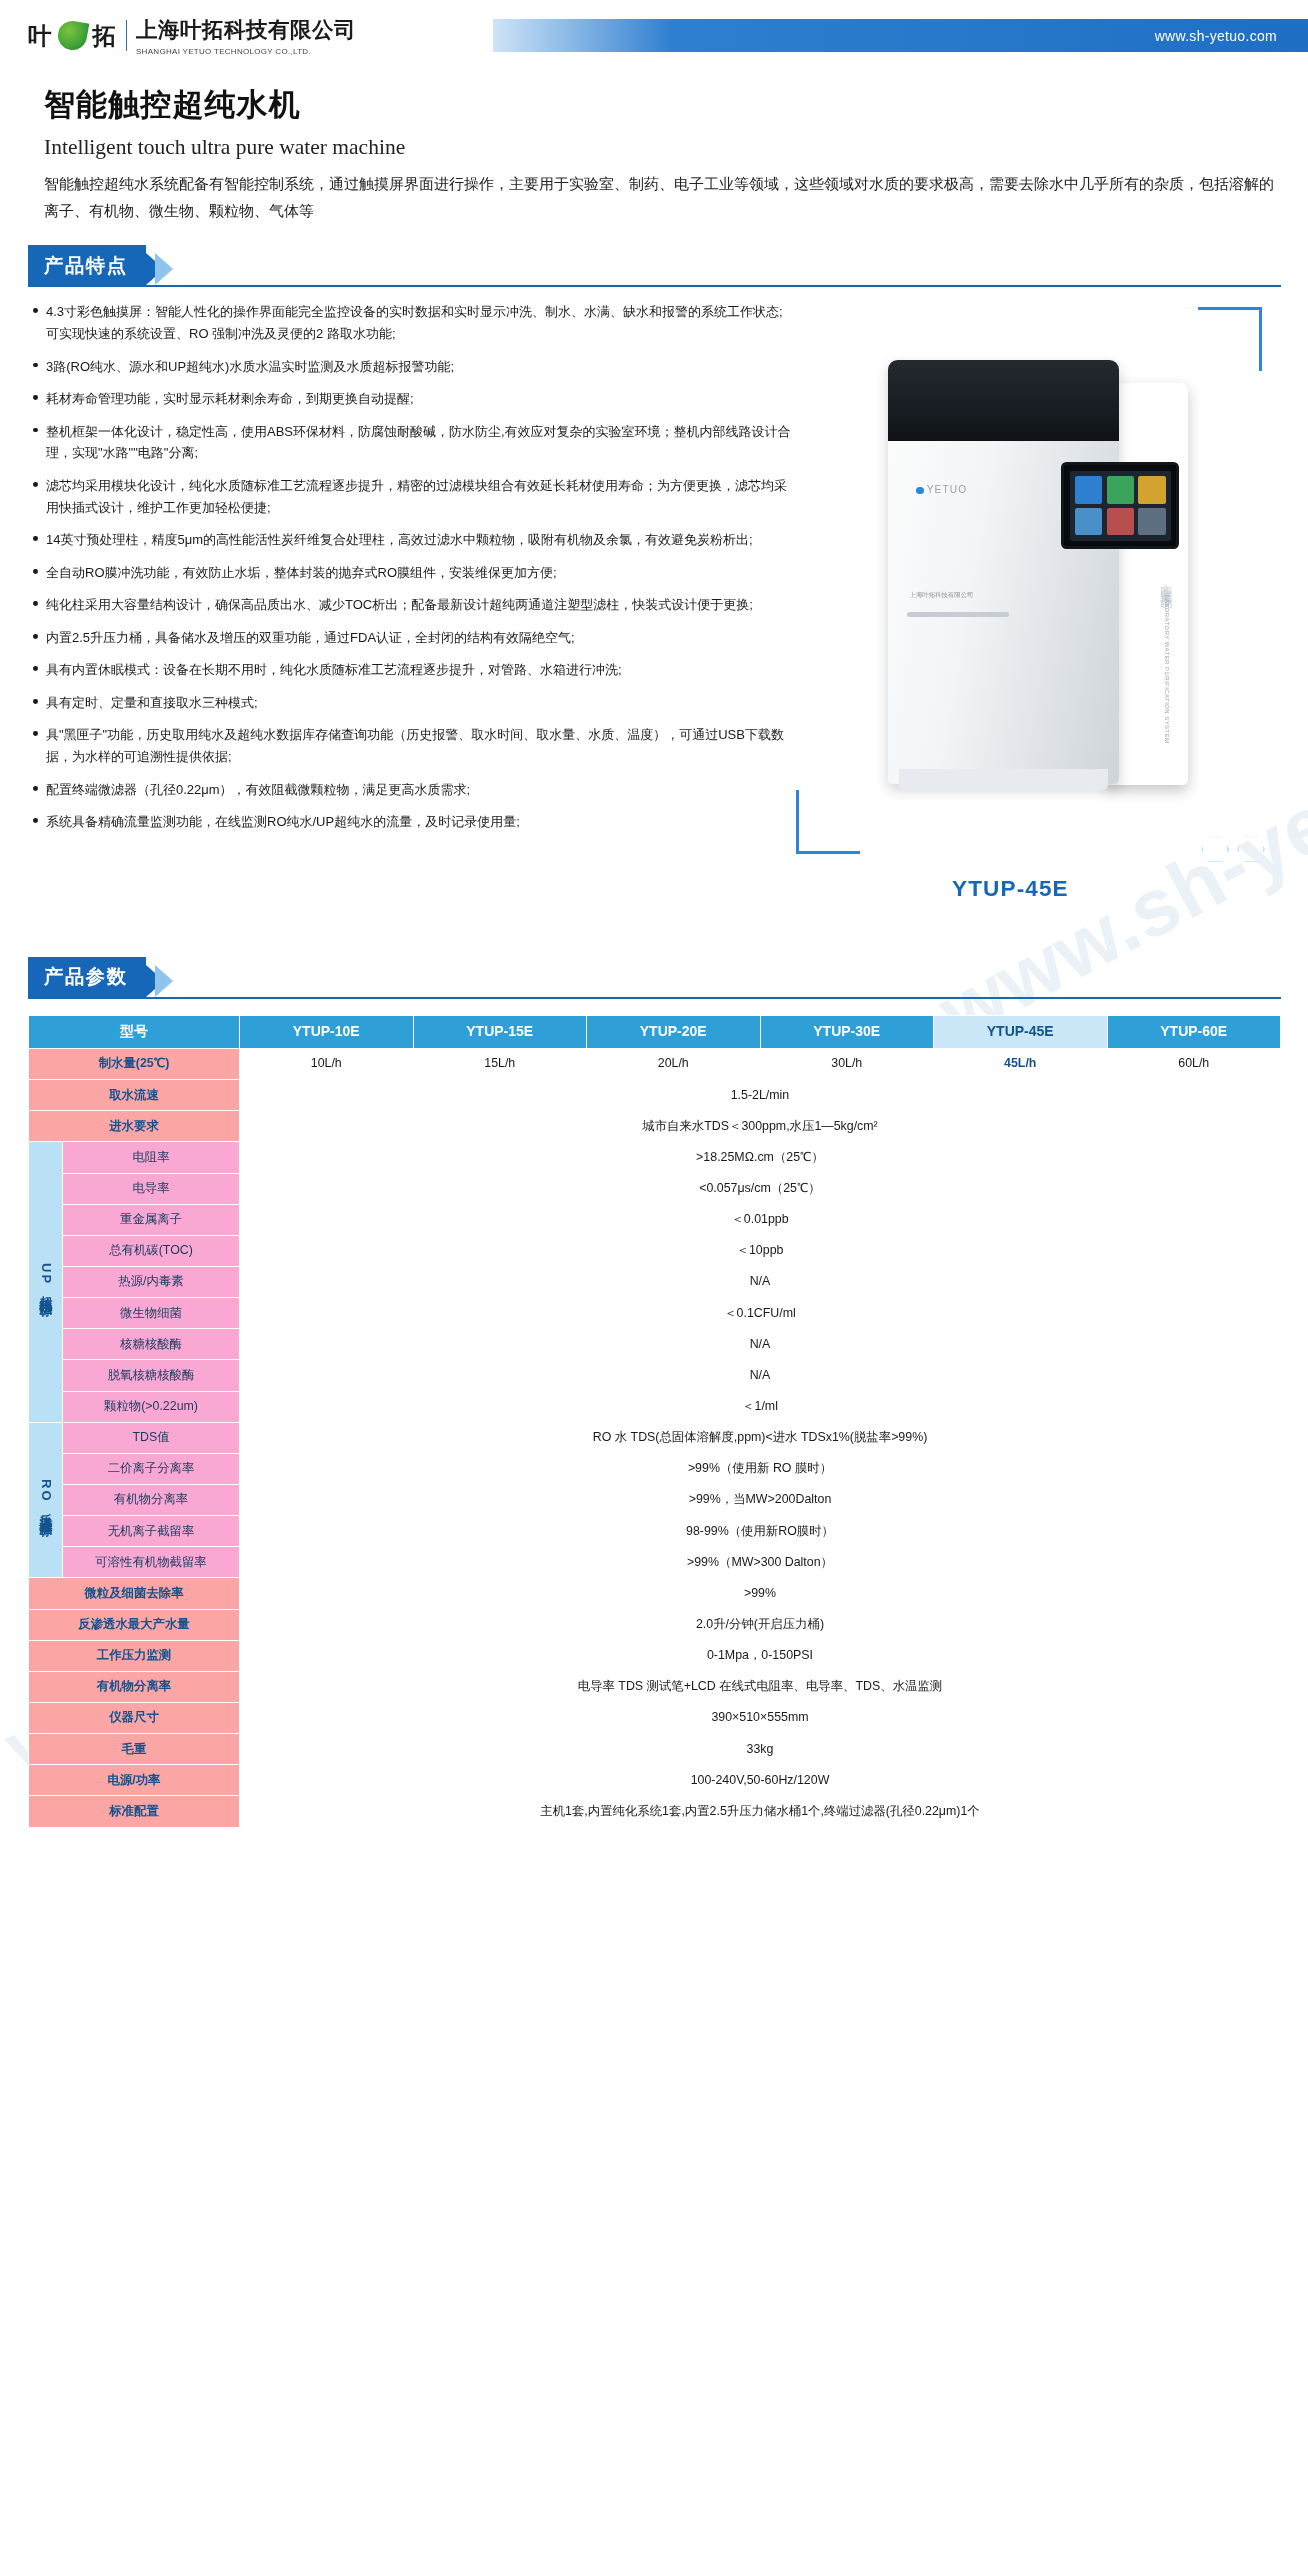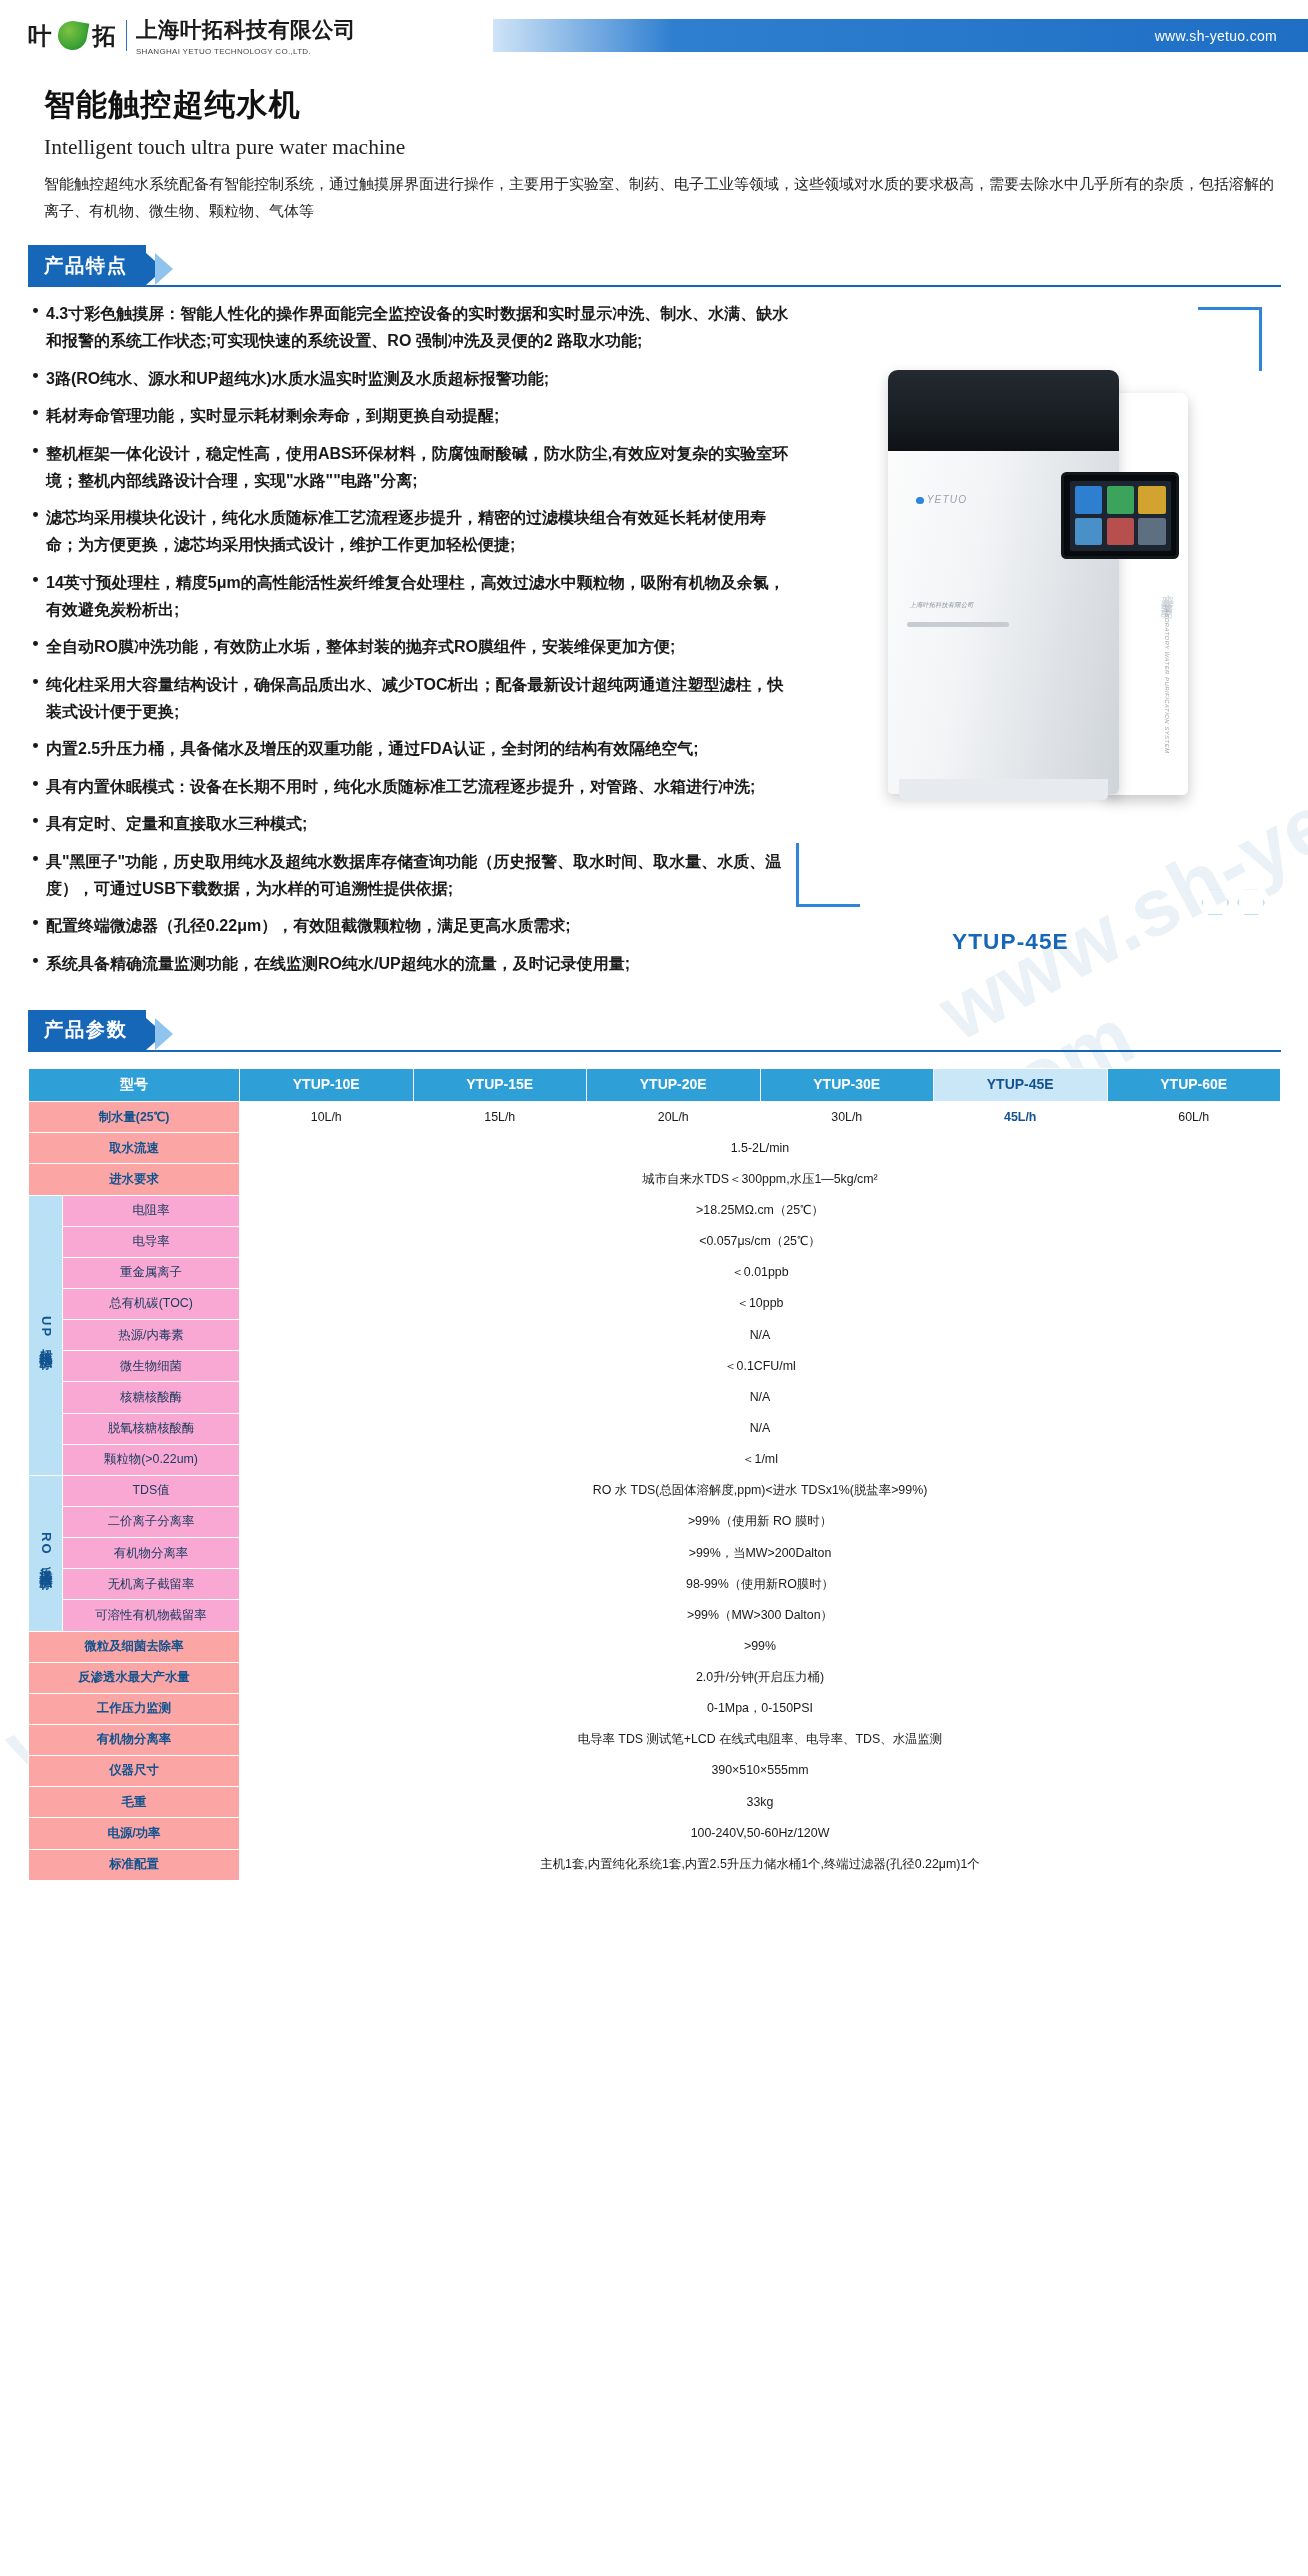"4.3寸彩色触摸屏：智能人性化的操作界面能完全监控设备的实时数据和实时显示冲洗、" ul.features li { font-size: 16px -> 13px; font-weight: bold -> none }
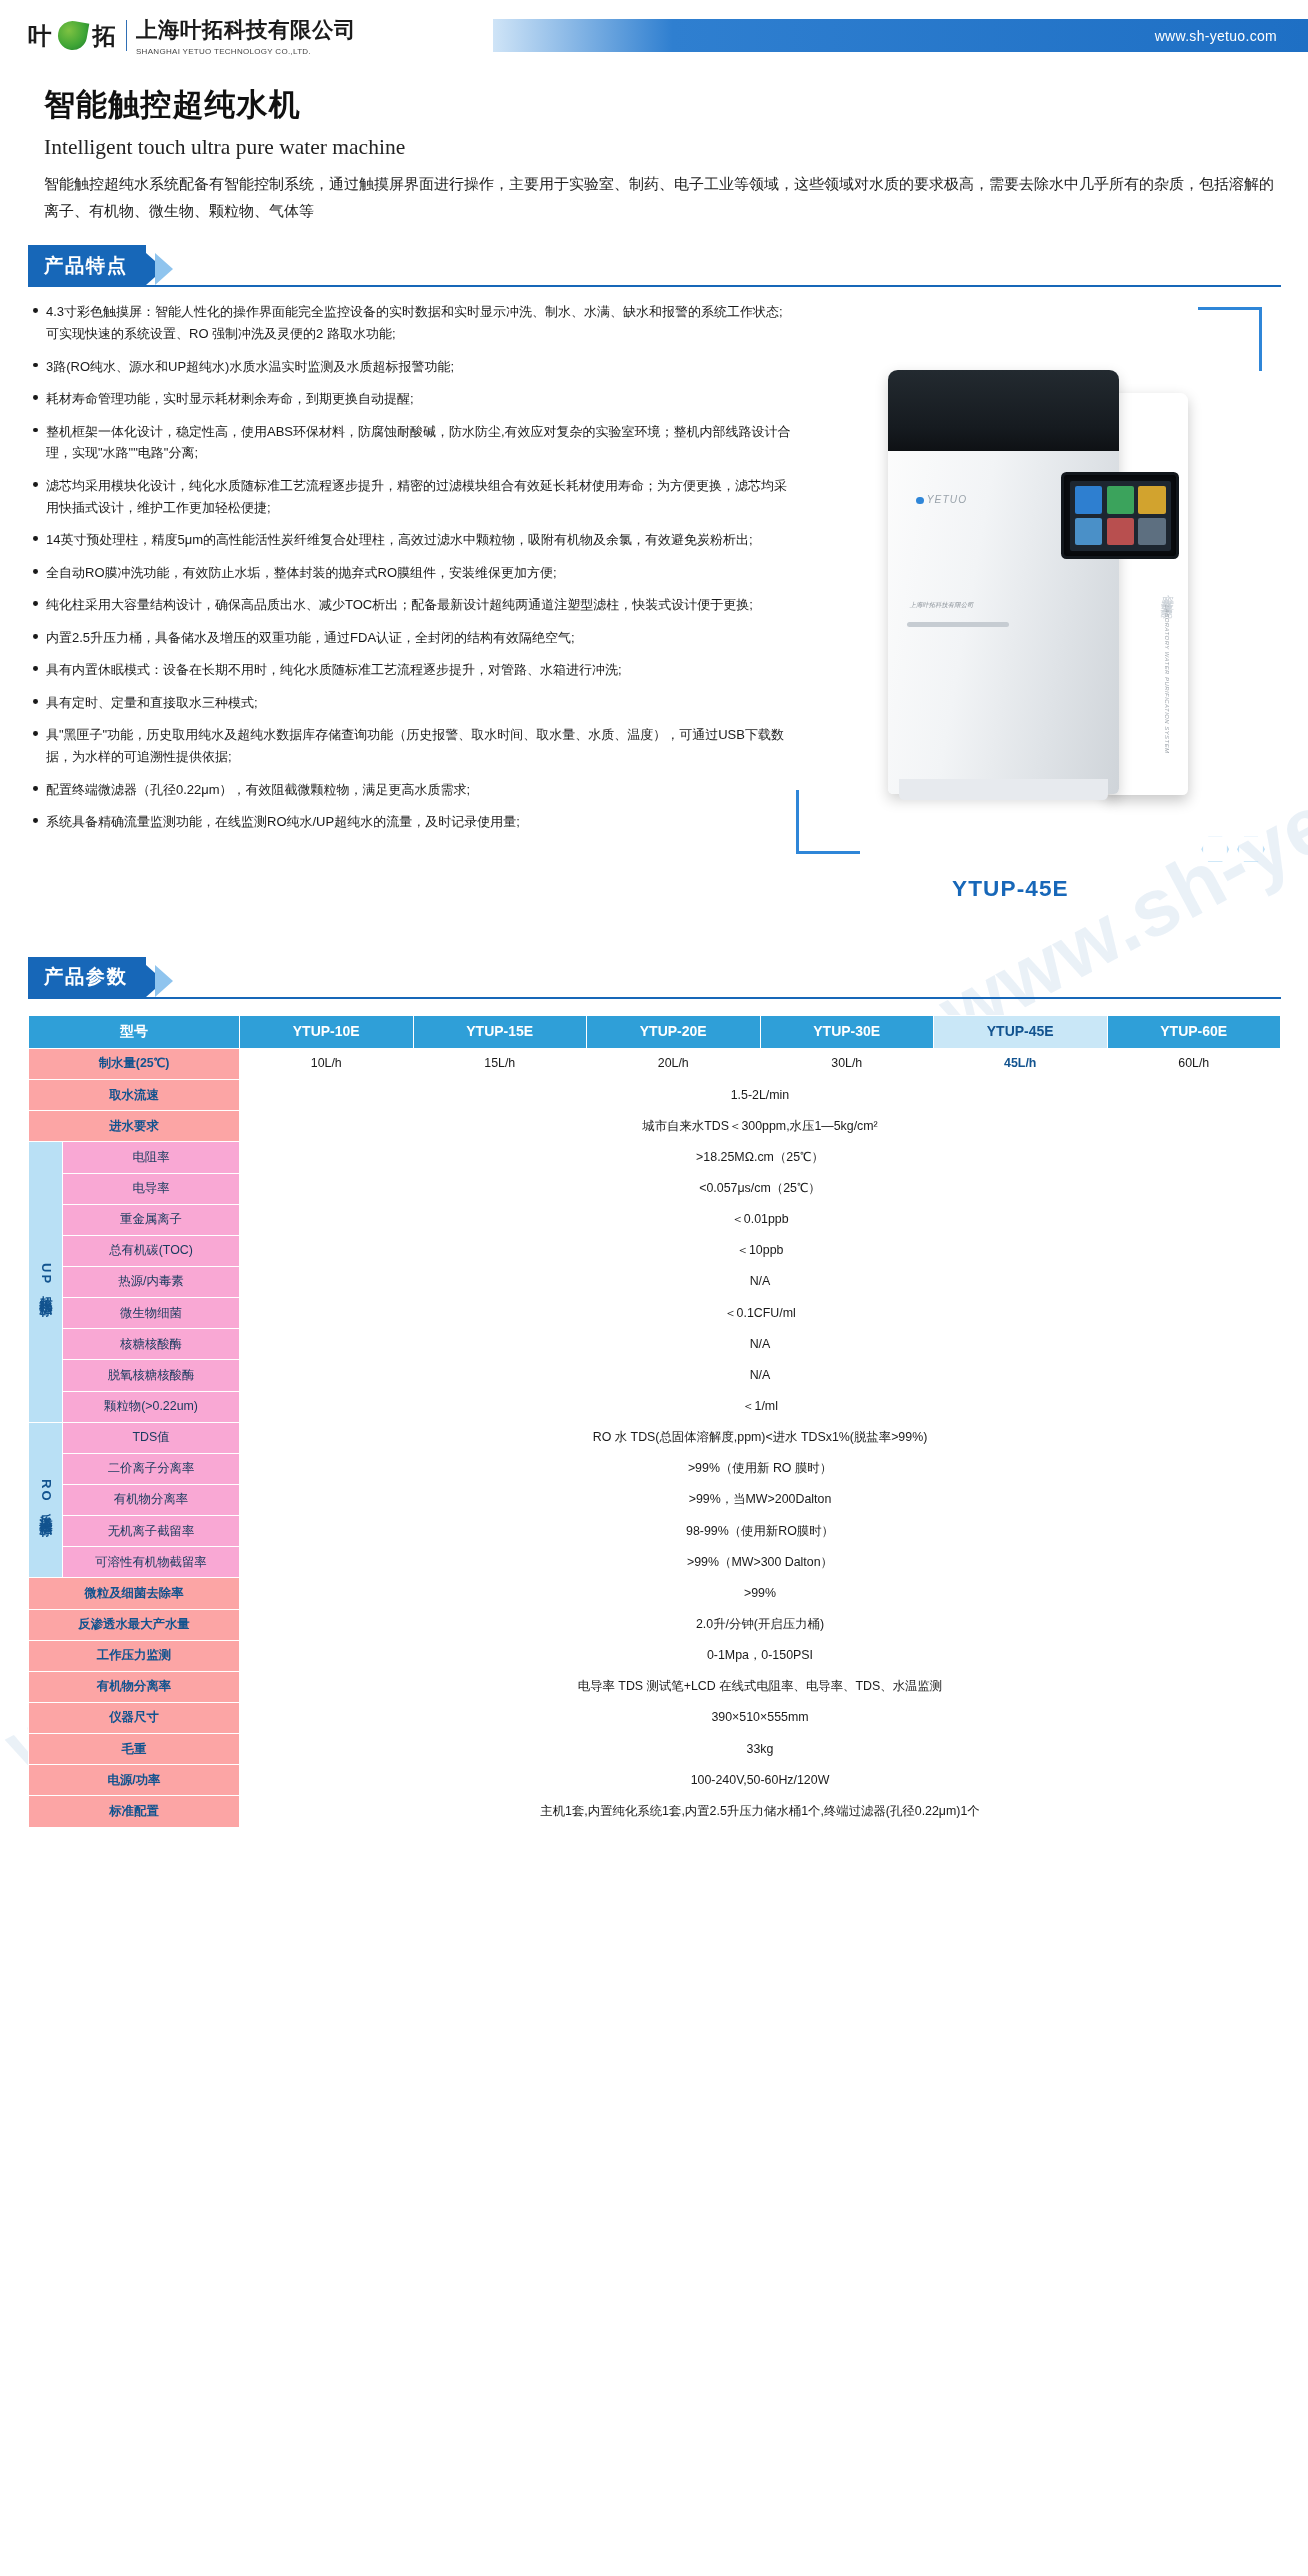"YETUO" .machine { font-style: italic -> none; top: 69px -> 59px }
